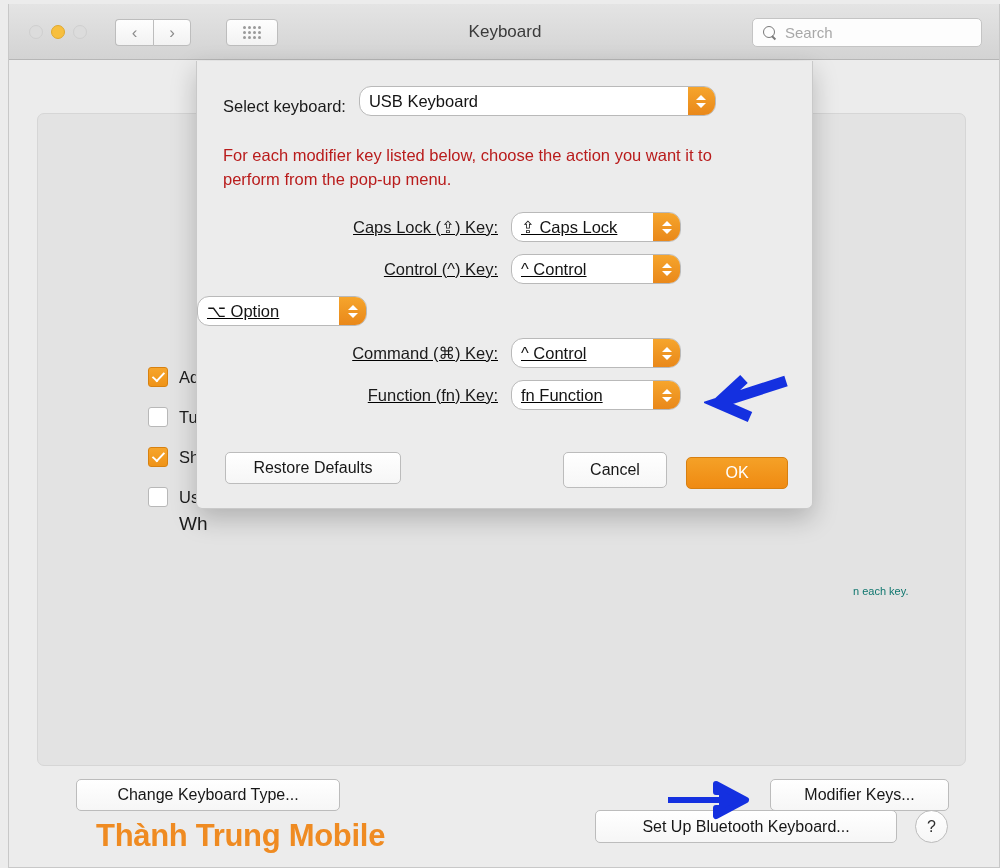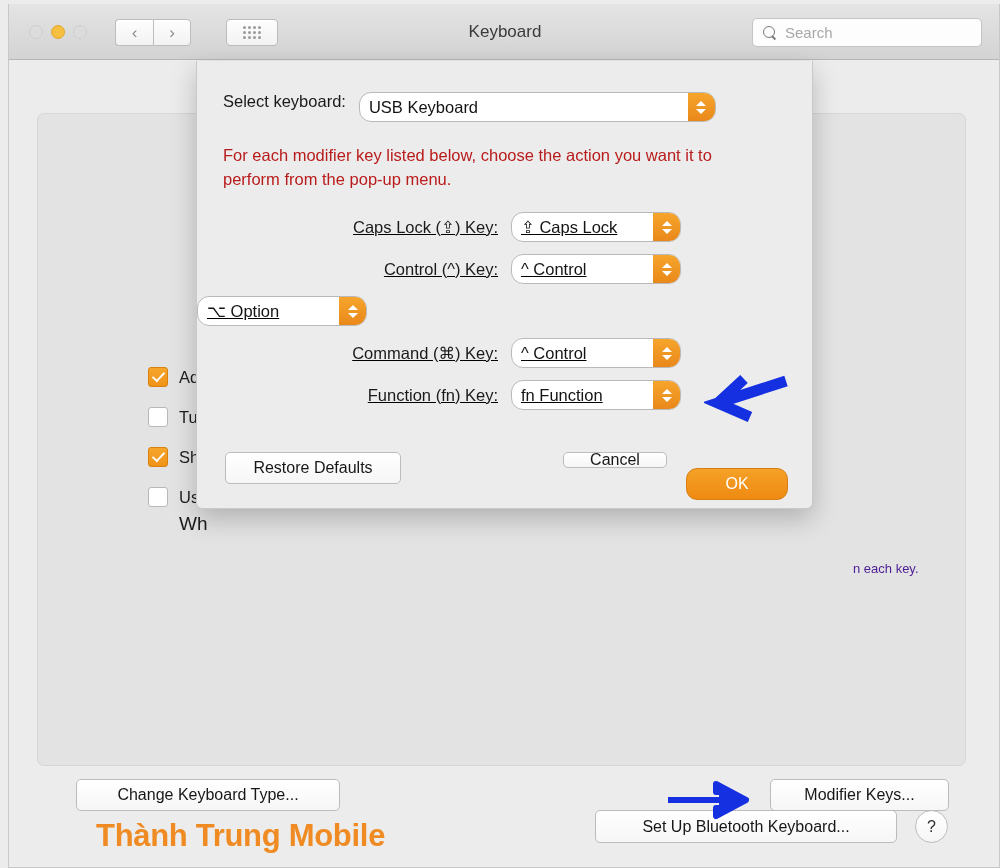"Select keyboard:" .row-select { align-items: flex-start -> flex-end; top: 31px -> 25px }
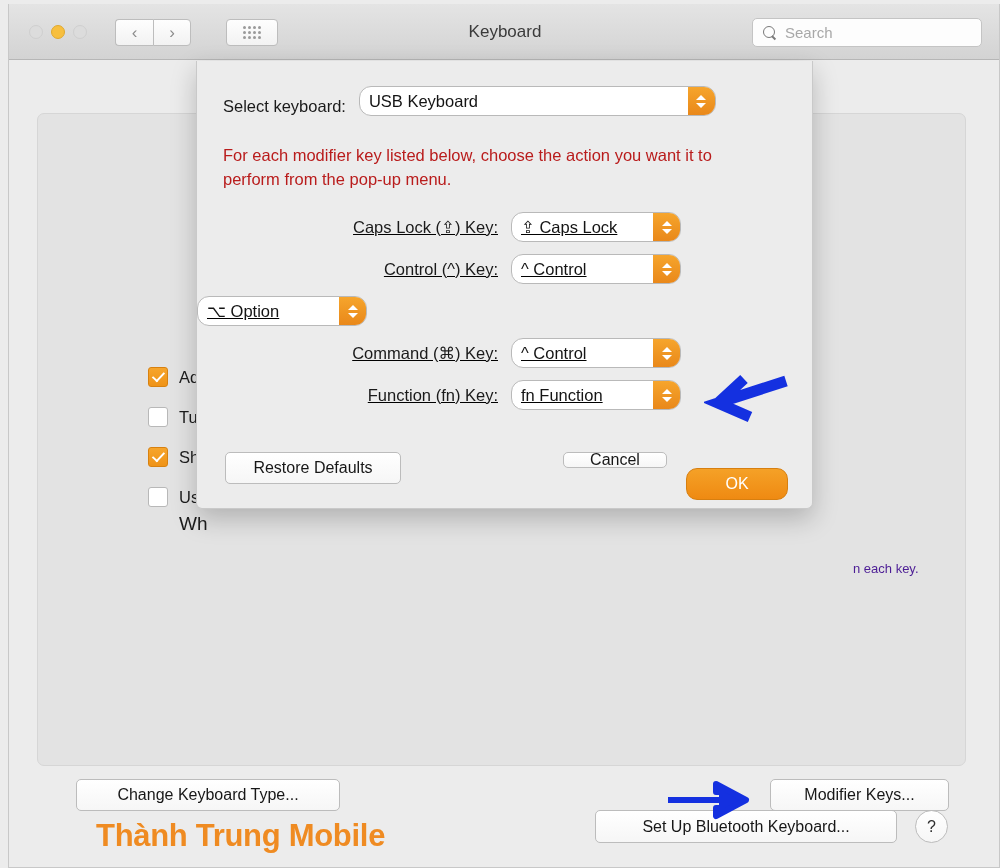"Cancel" .btn-cancel { height: 16px -> 36px }
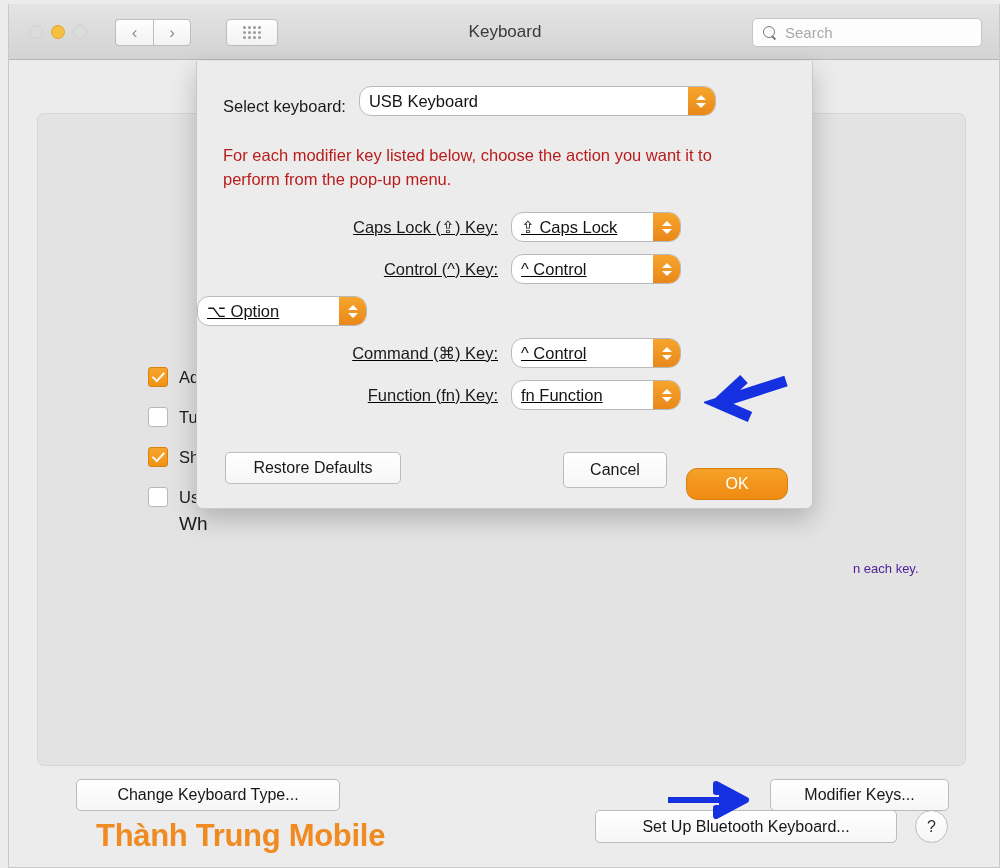"OK" .btn-ok { border-radius: 11px -> 5px; top: 16px -> 5px }
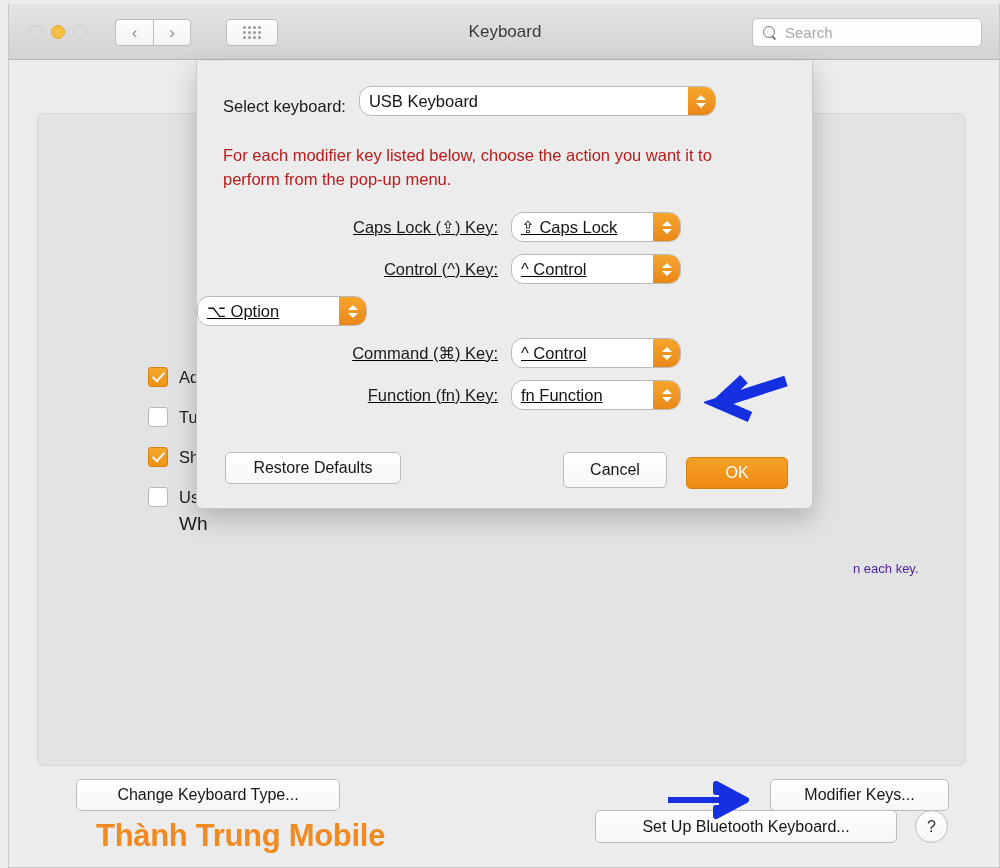"n each key." .tail-text { color: #4c1d95 -> #0f766e; font-size: 13px -> 11px; top: 447px -> 471px }
